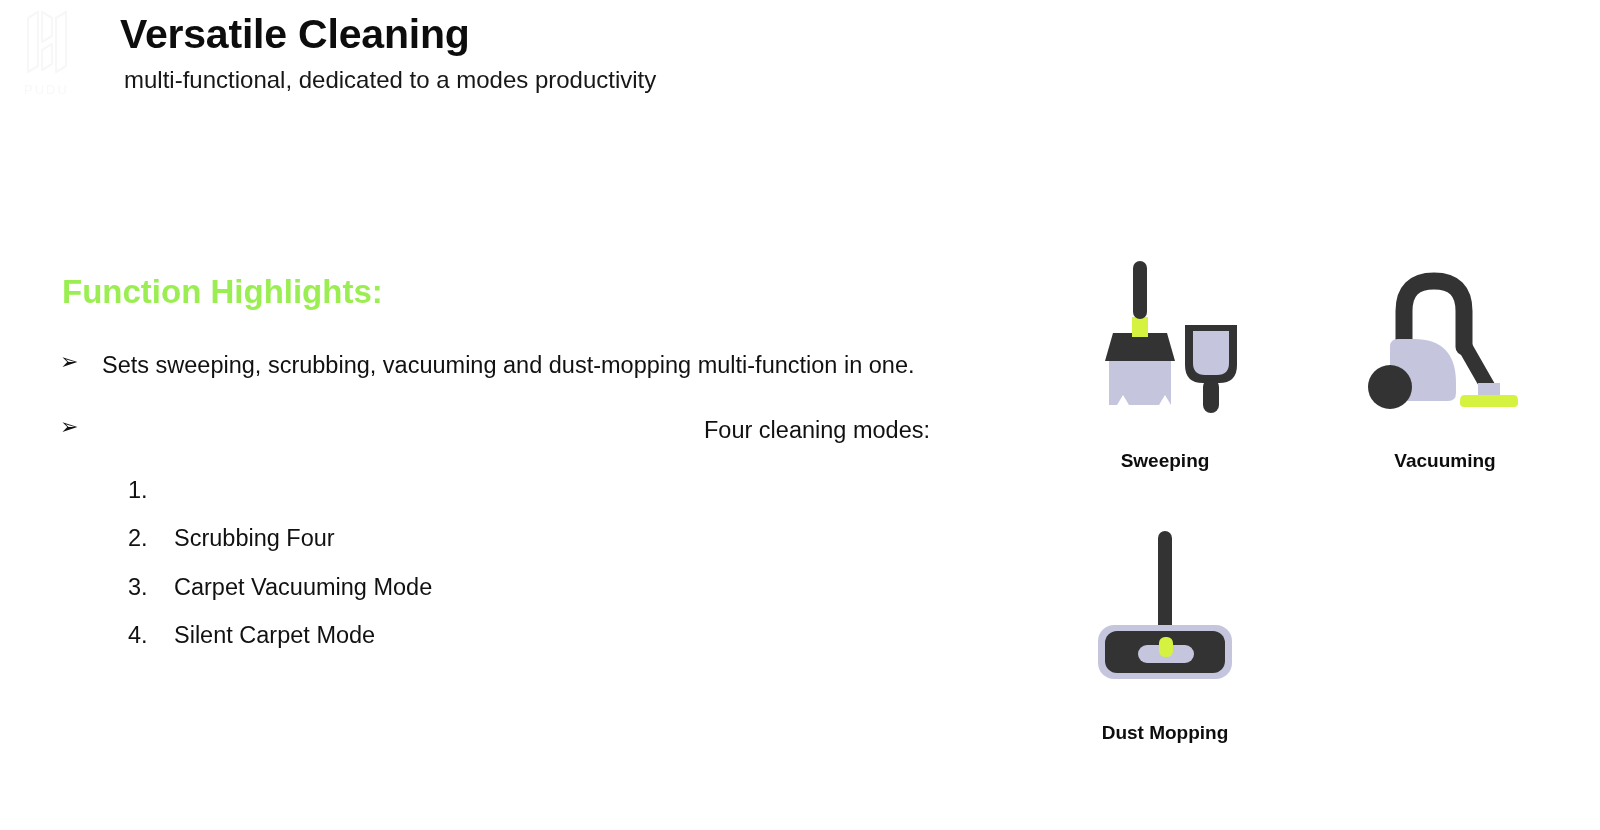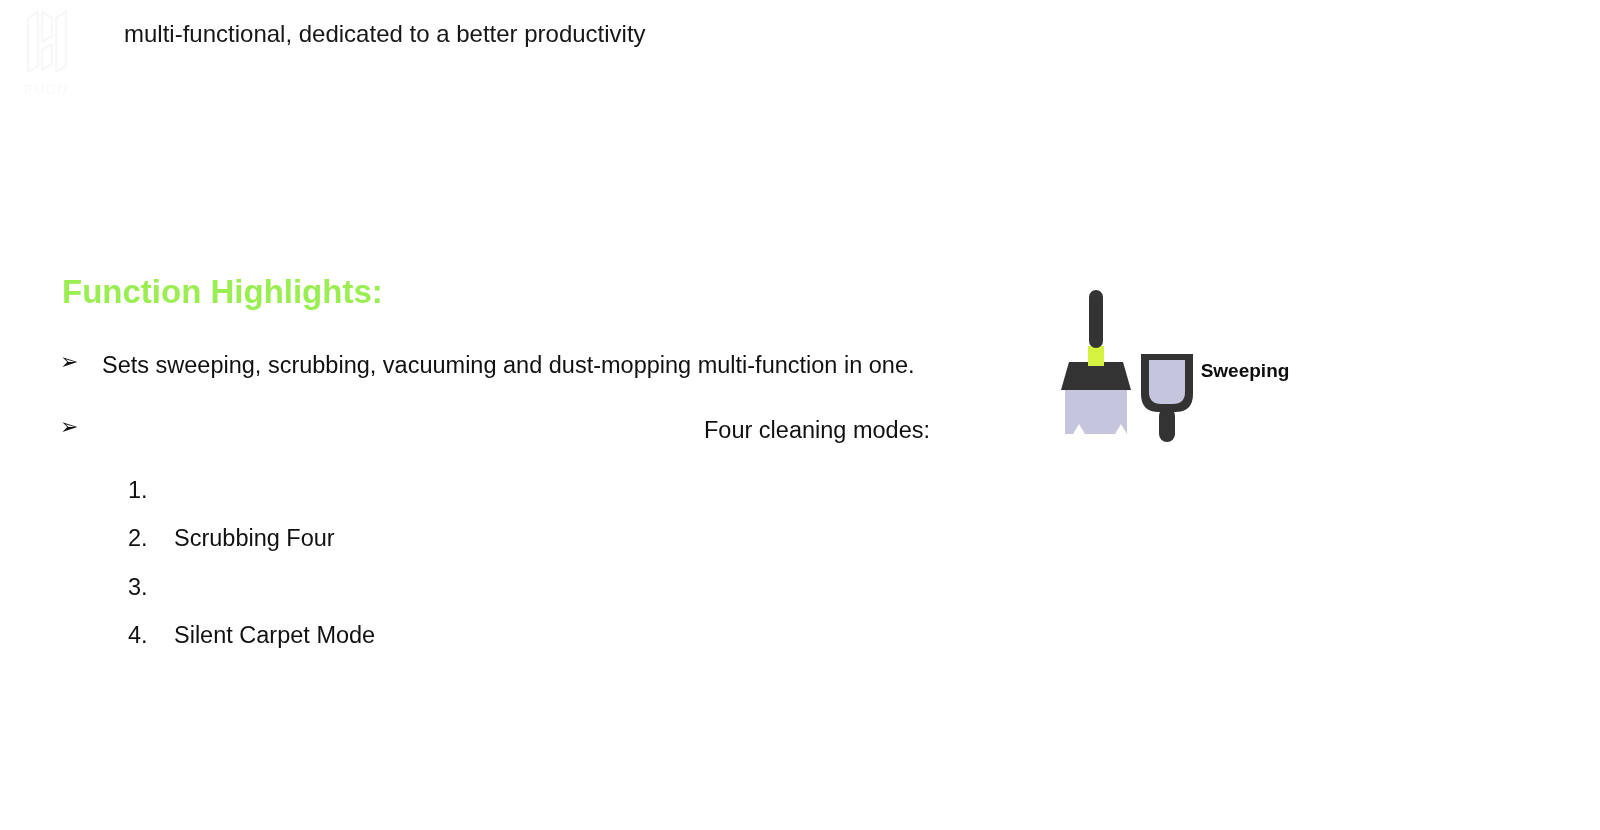"Versatile Cleaning" h1.title { html: none -> <h1>Versatile Cleaning</h1> }
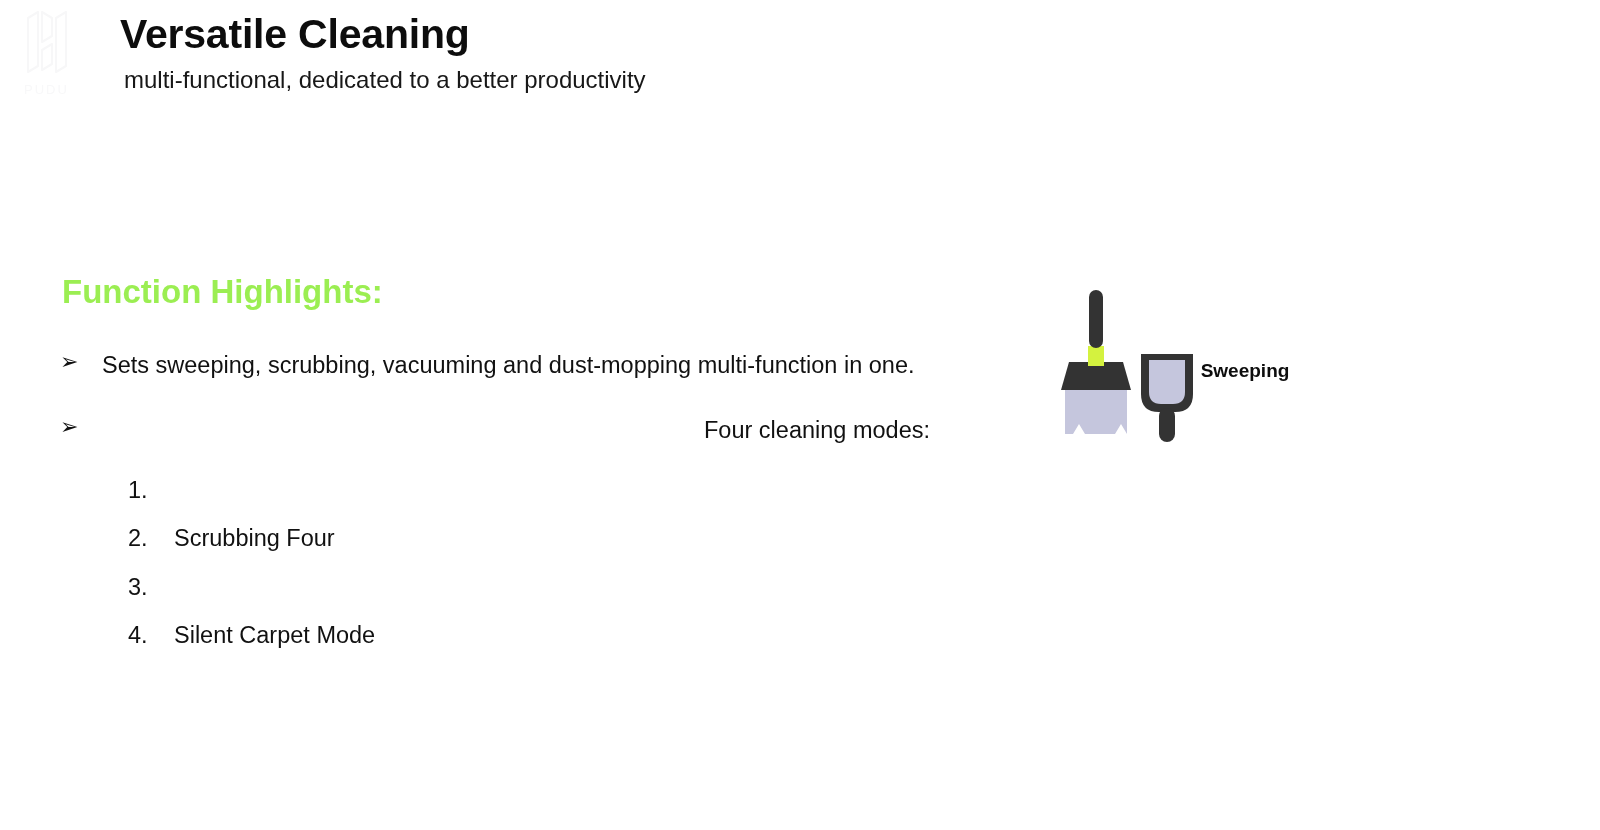"multi-functional, dedicated to a better" div.subtitle { text: better -> modes }
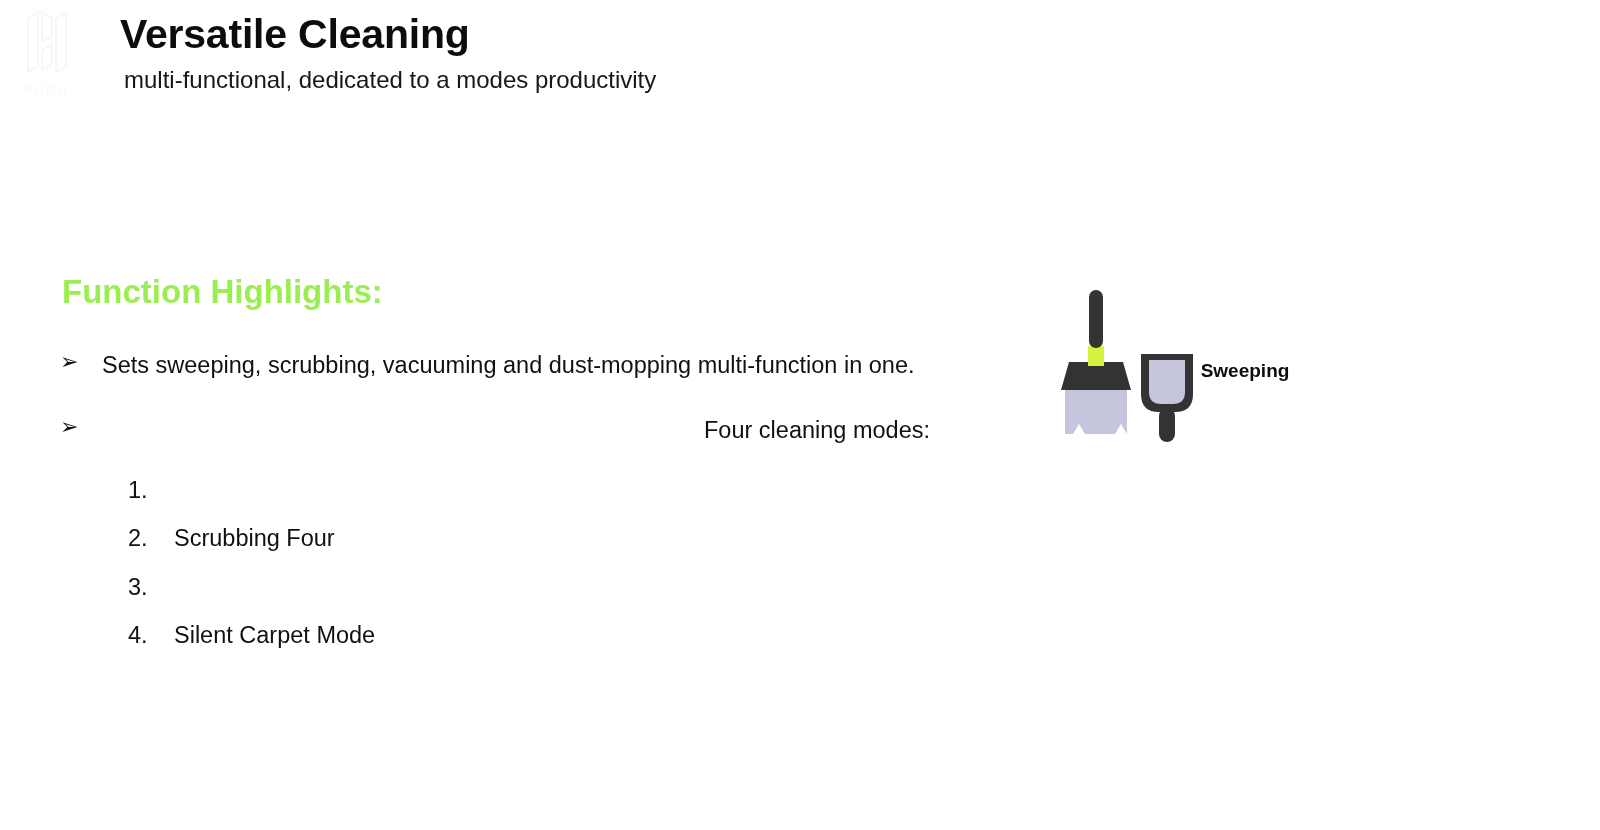"Sweeping" .icon-cell { flex-direction: row -> column; justify-content: center -> space-between }
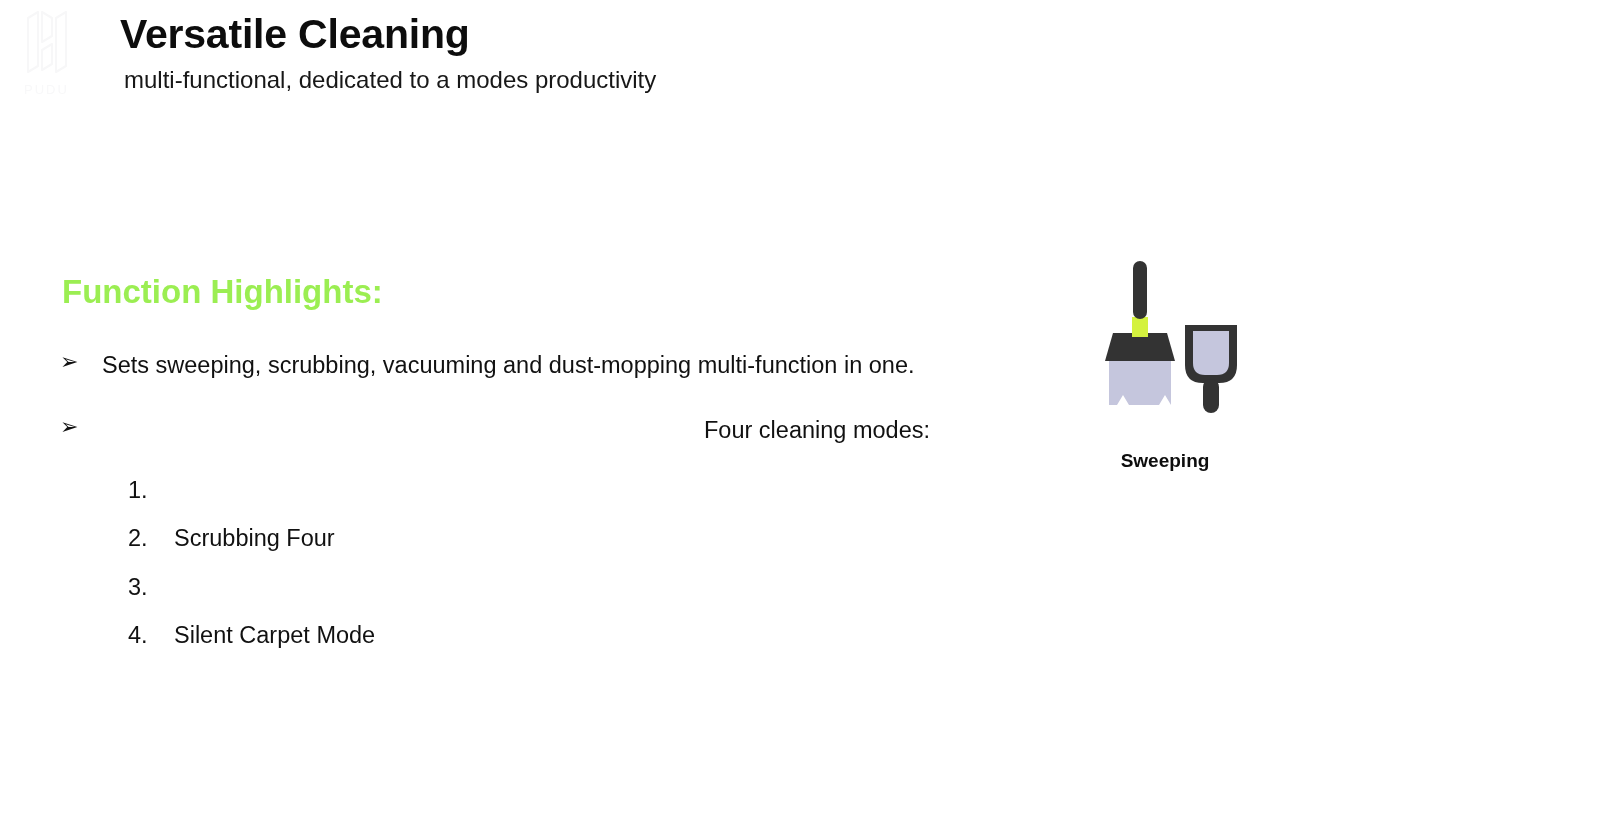"Vacuuming" div.icon-cell { html: none -> <div> <div> <svg> <path></path> <path></path> <path></path> <circle></circle> <rect></rect> <path></path> </svg> </div> <div>Vacuuming</div> </div> }
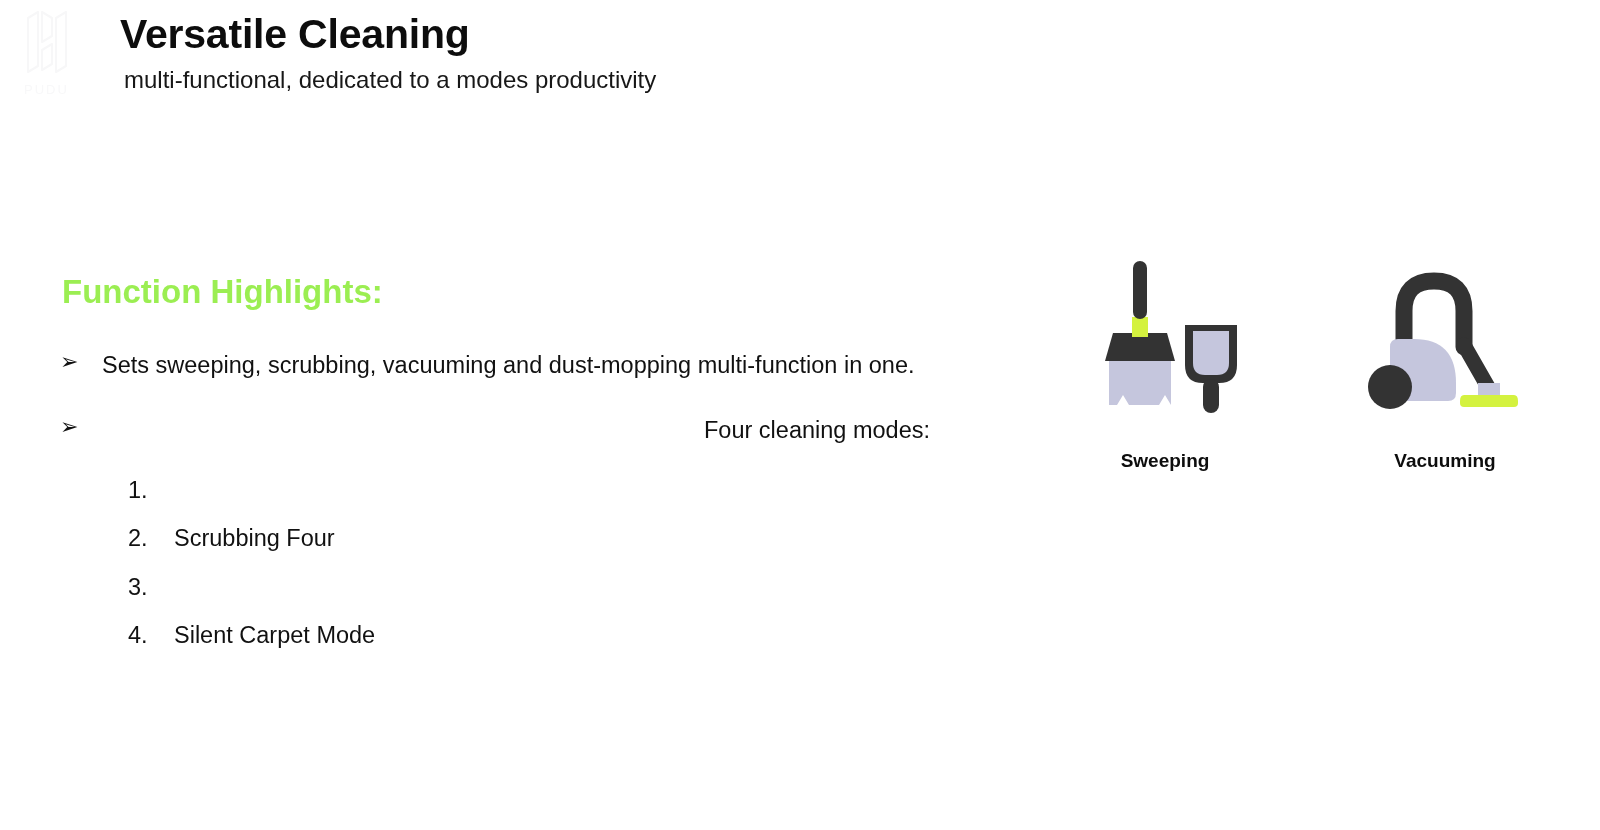"Carpet Vacuuming Mode" span.mode-label { html: none -> <span>Carpet Vacuuming Mode</span> }
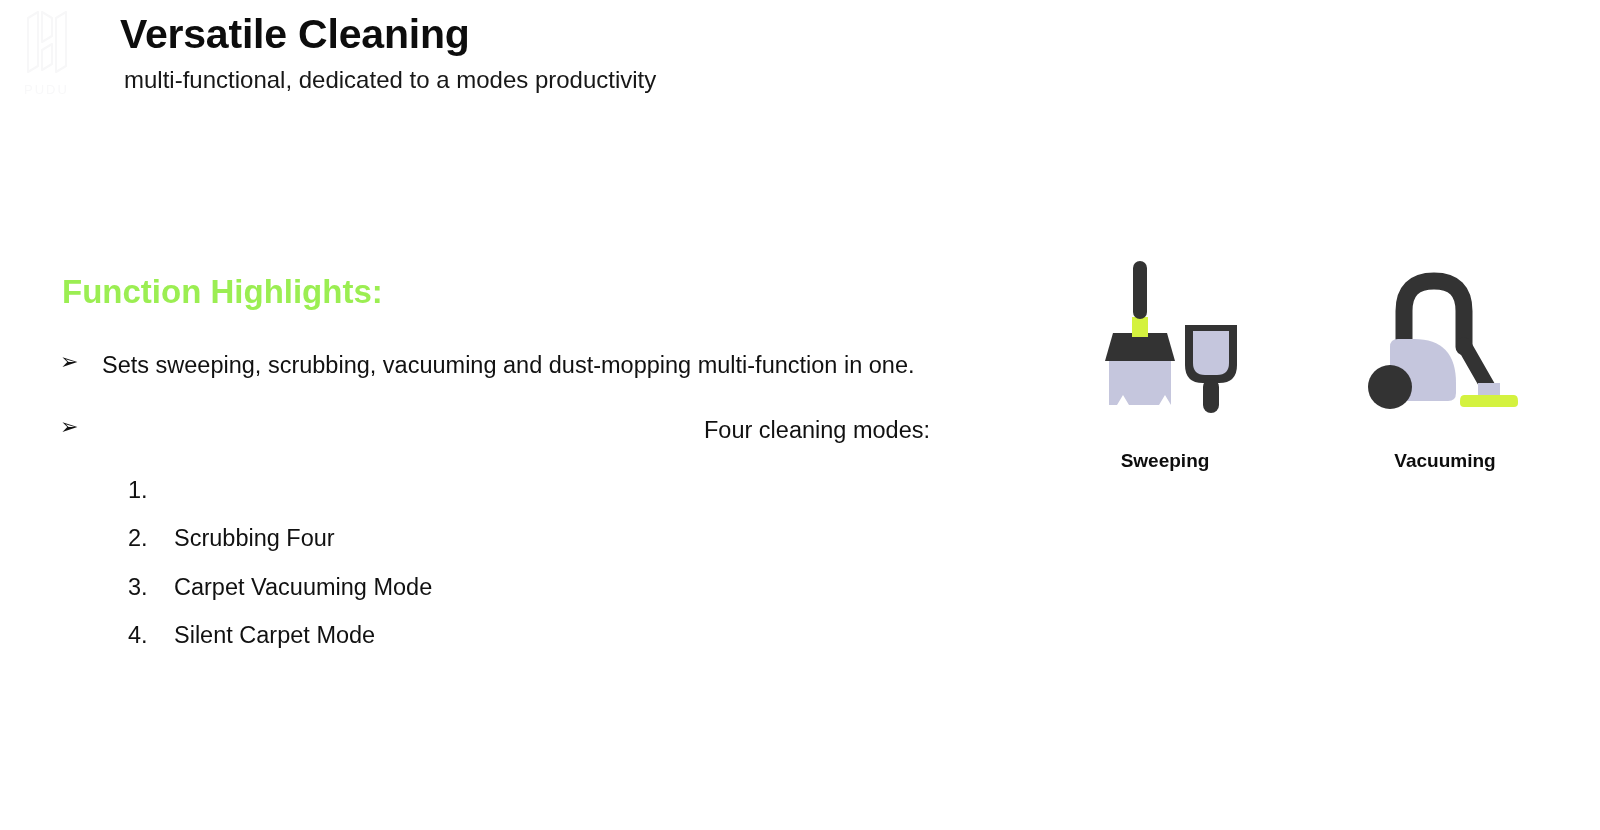"Dust Mopping" div.icon-cell { html: none -> <div> <div> <svg> <rect></rect> <rect></rect> <rect></rect> <rect></rect> <rect></rect> </svg> </div> <div>Dust Mopping</div> </div> }
